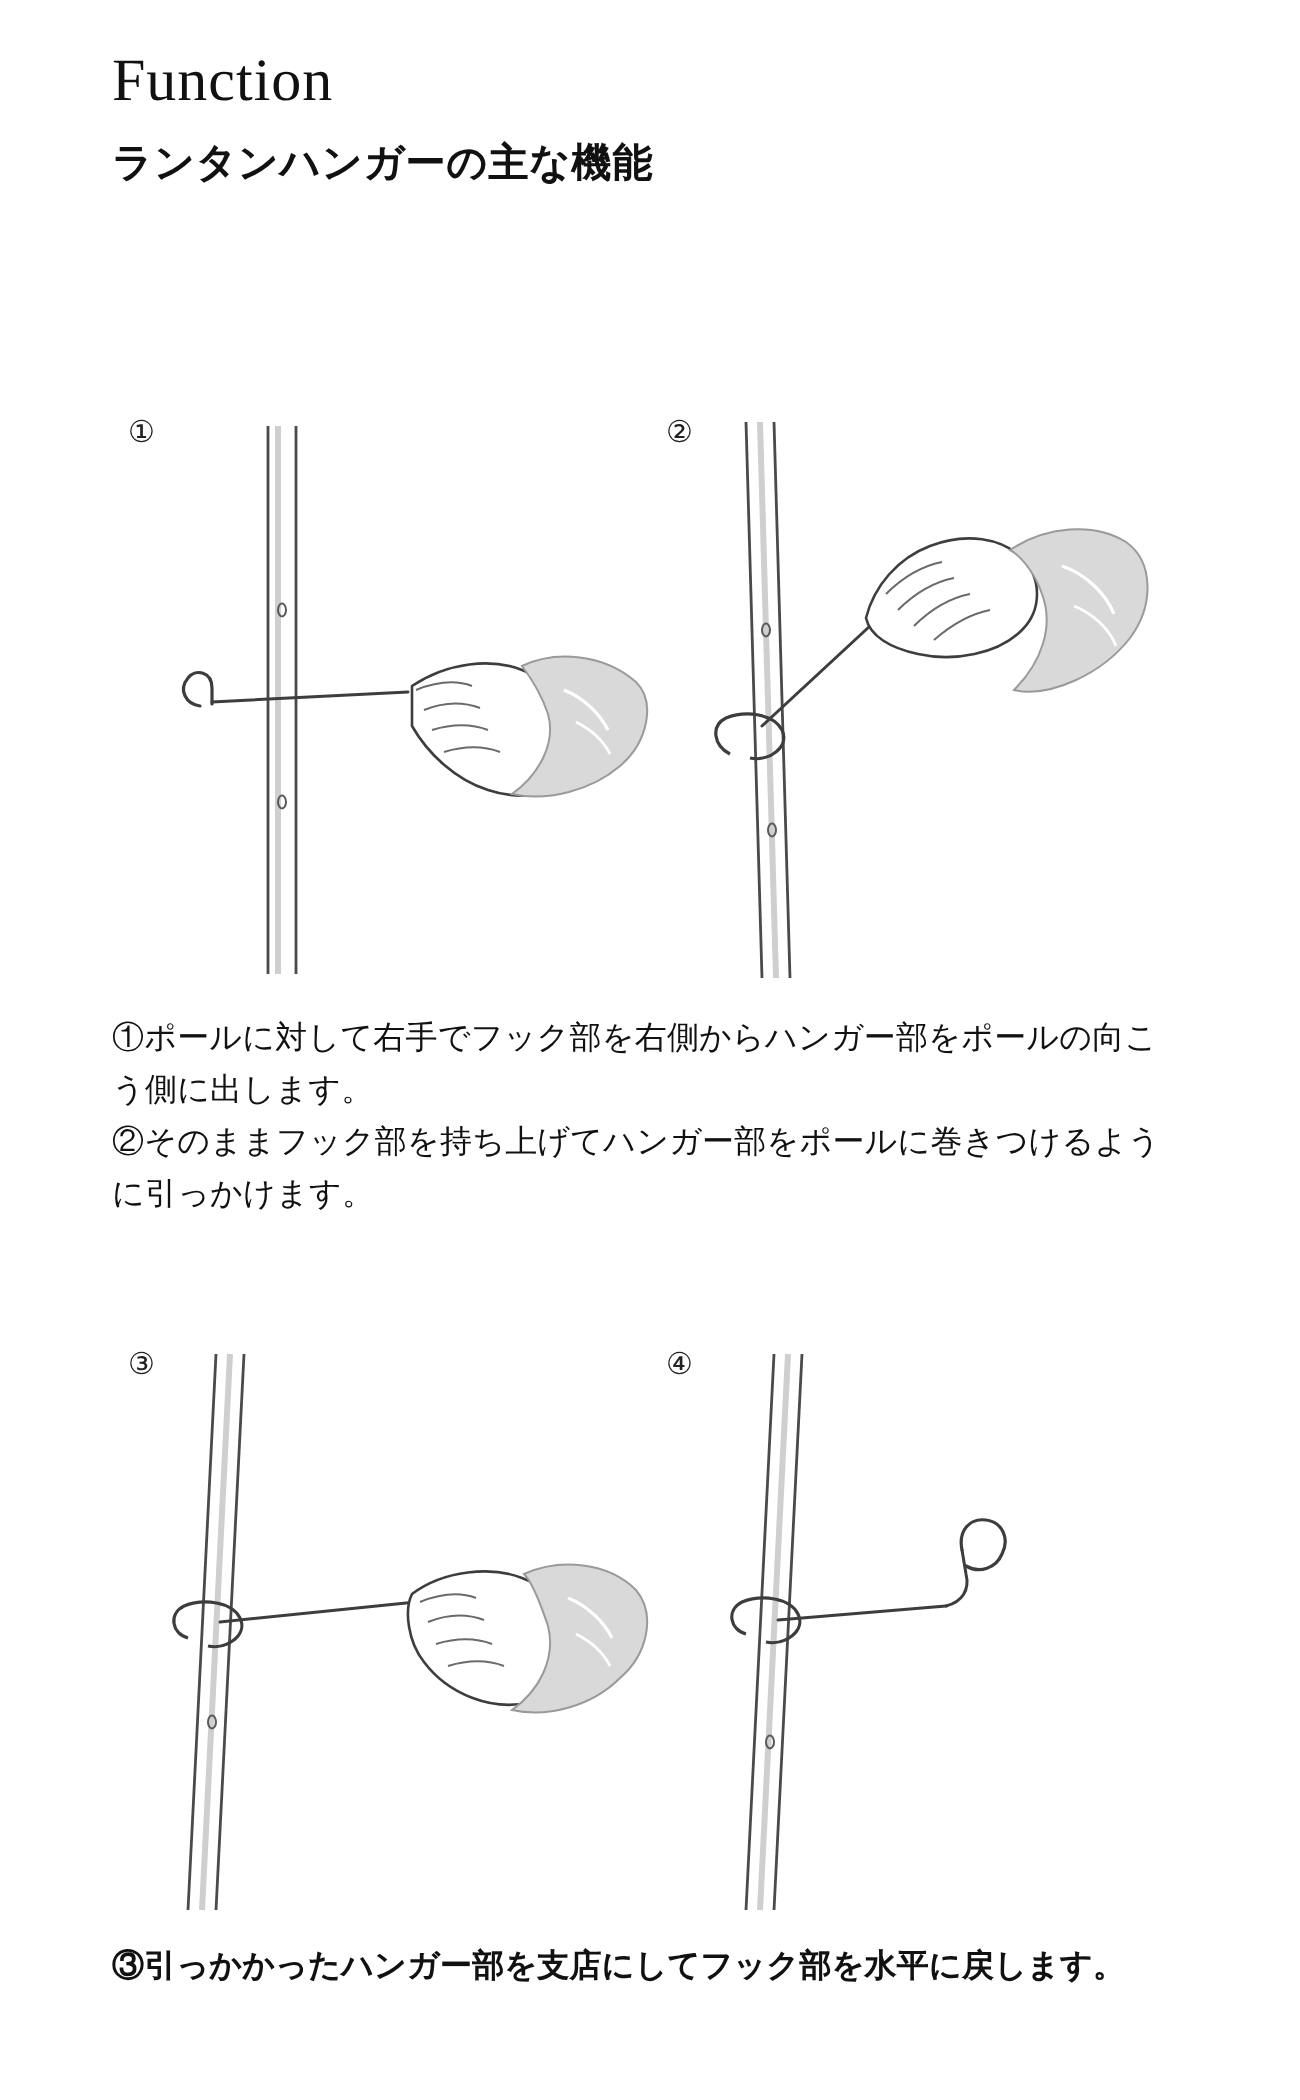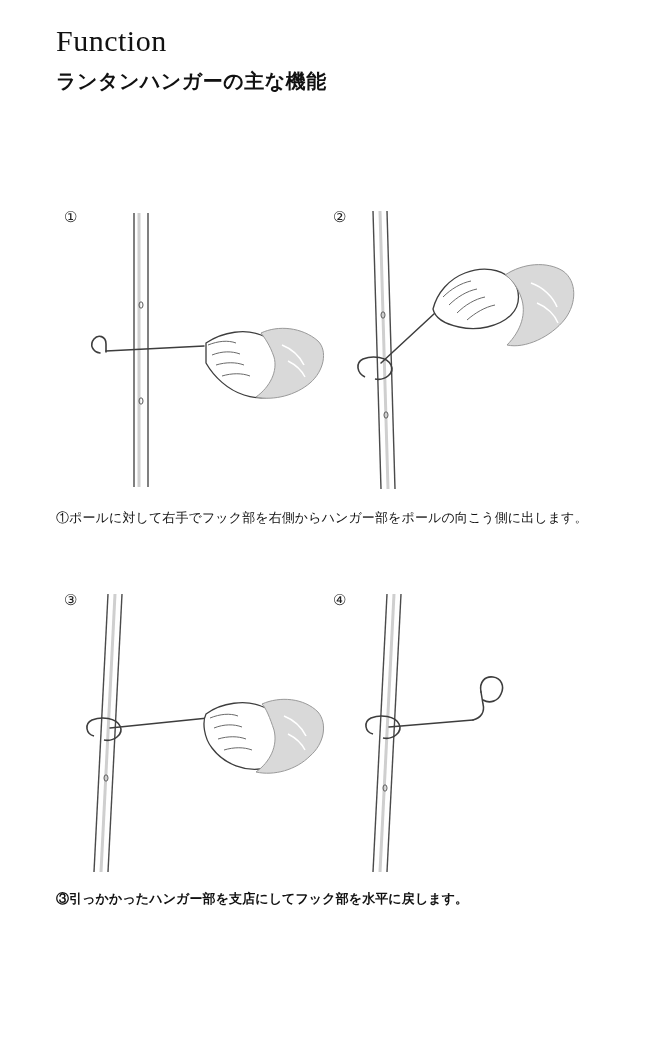"①ポールに対して右手でフック部を右側からハンガー部をポールの向こう側に出します。" .caption-block { font-size: 13px -> 16px }
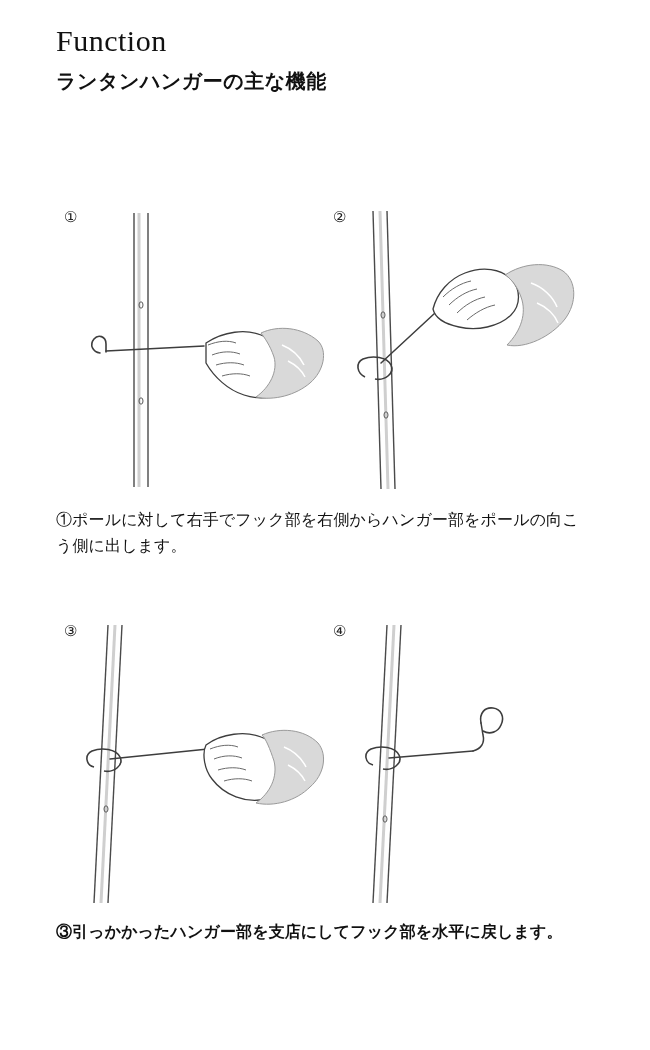"②そのままフック部を持ち上げてハンガー部をポールに巻きつけるように引っかけます。" p.caption-line { html: none -> <p>②そのままフック部を持ち上げてハンガー部をポールに巻きつけるように引っかけます。</p> }
